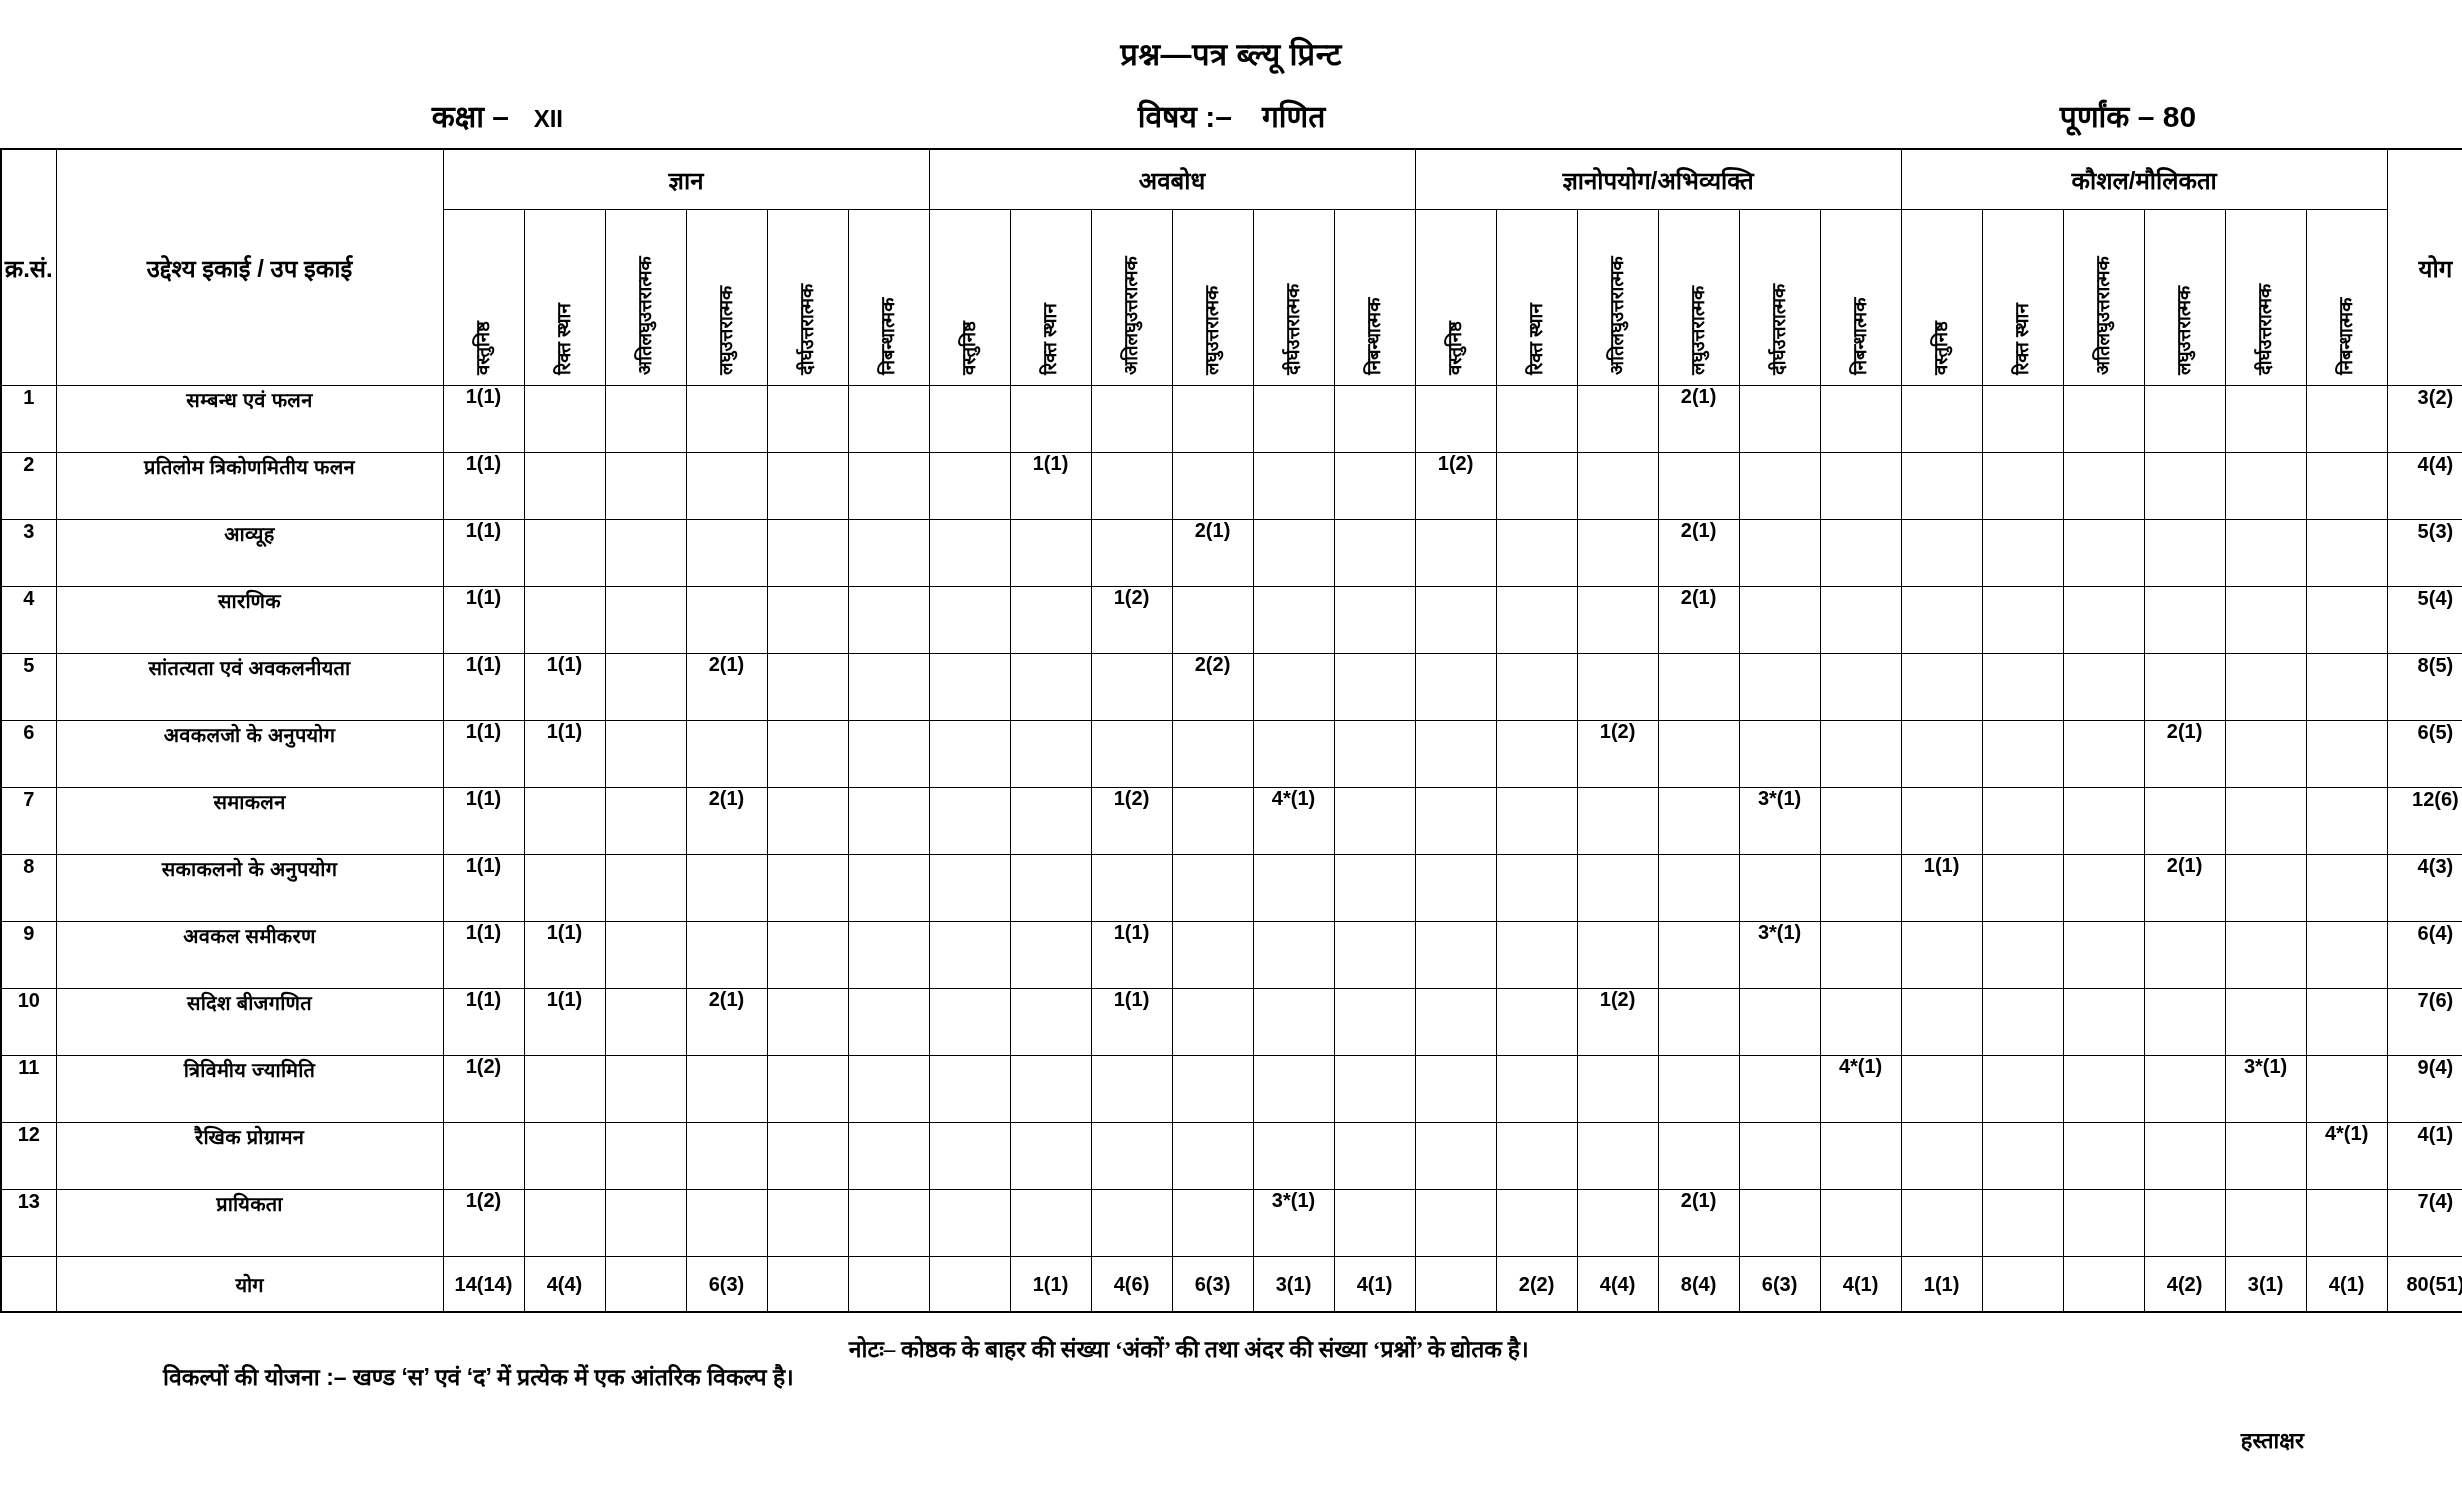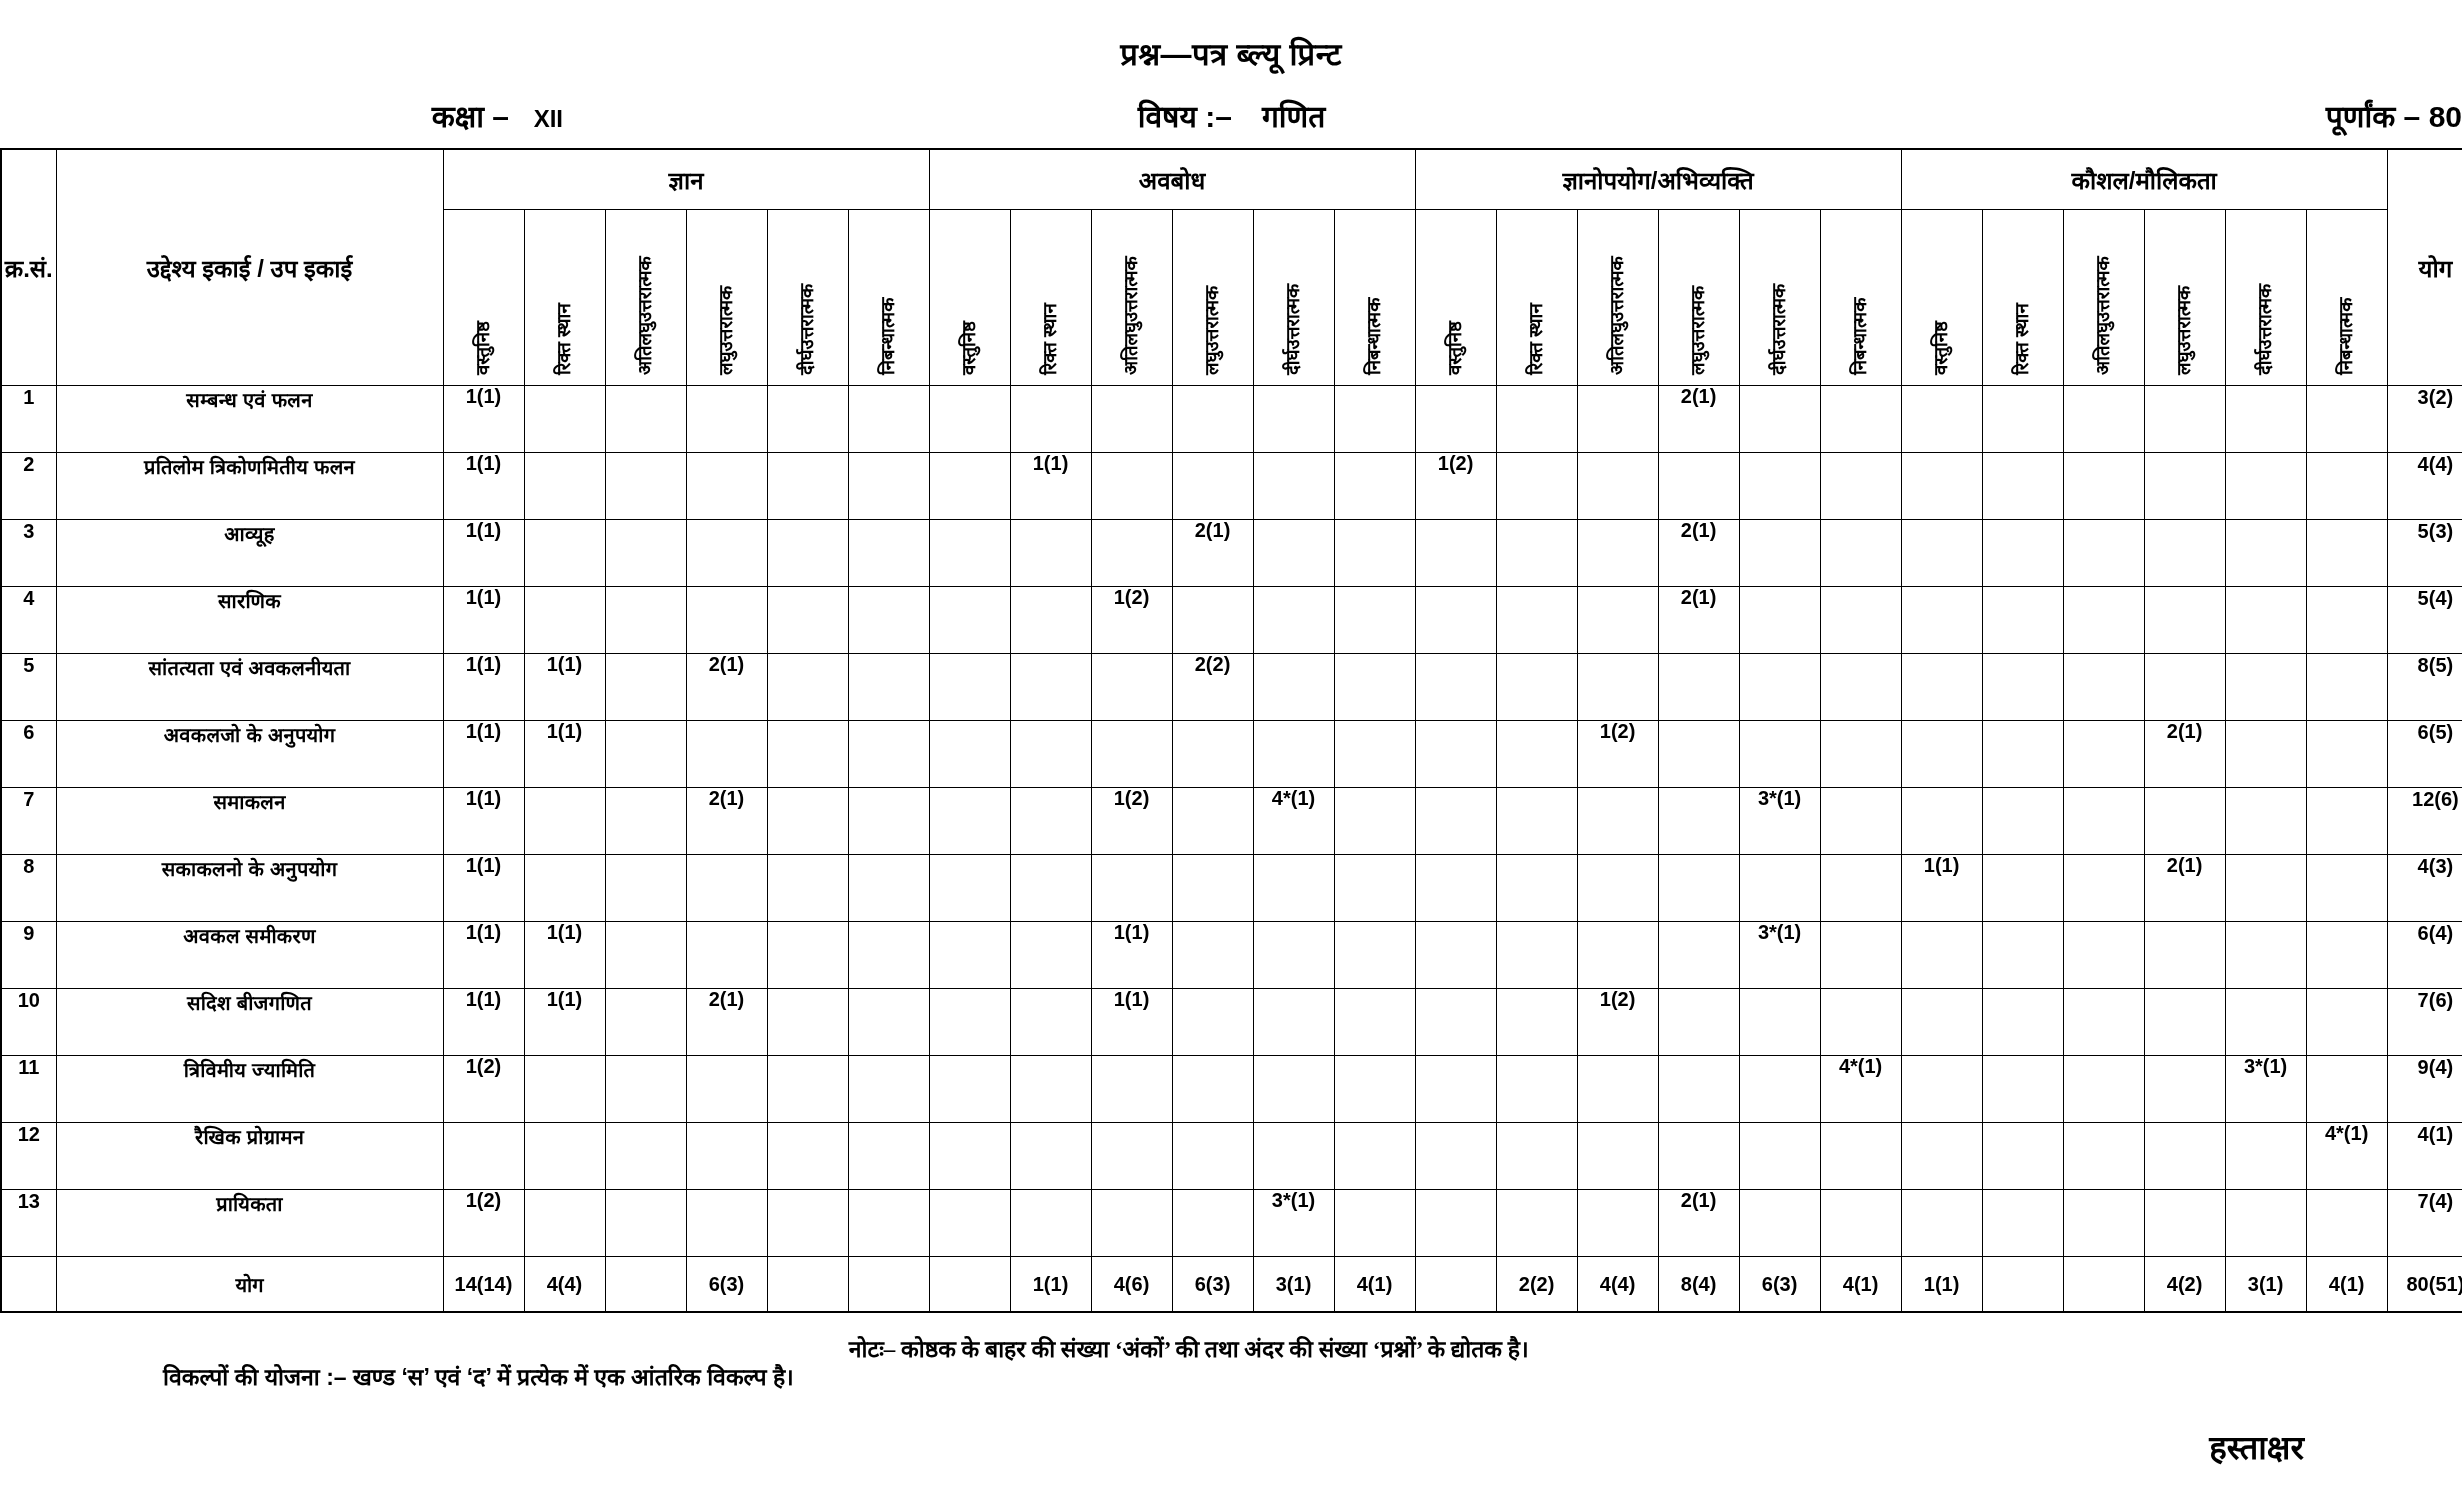"पूर्णांक – 80" .meta-total { text-align: right -> center }
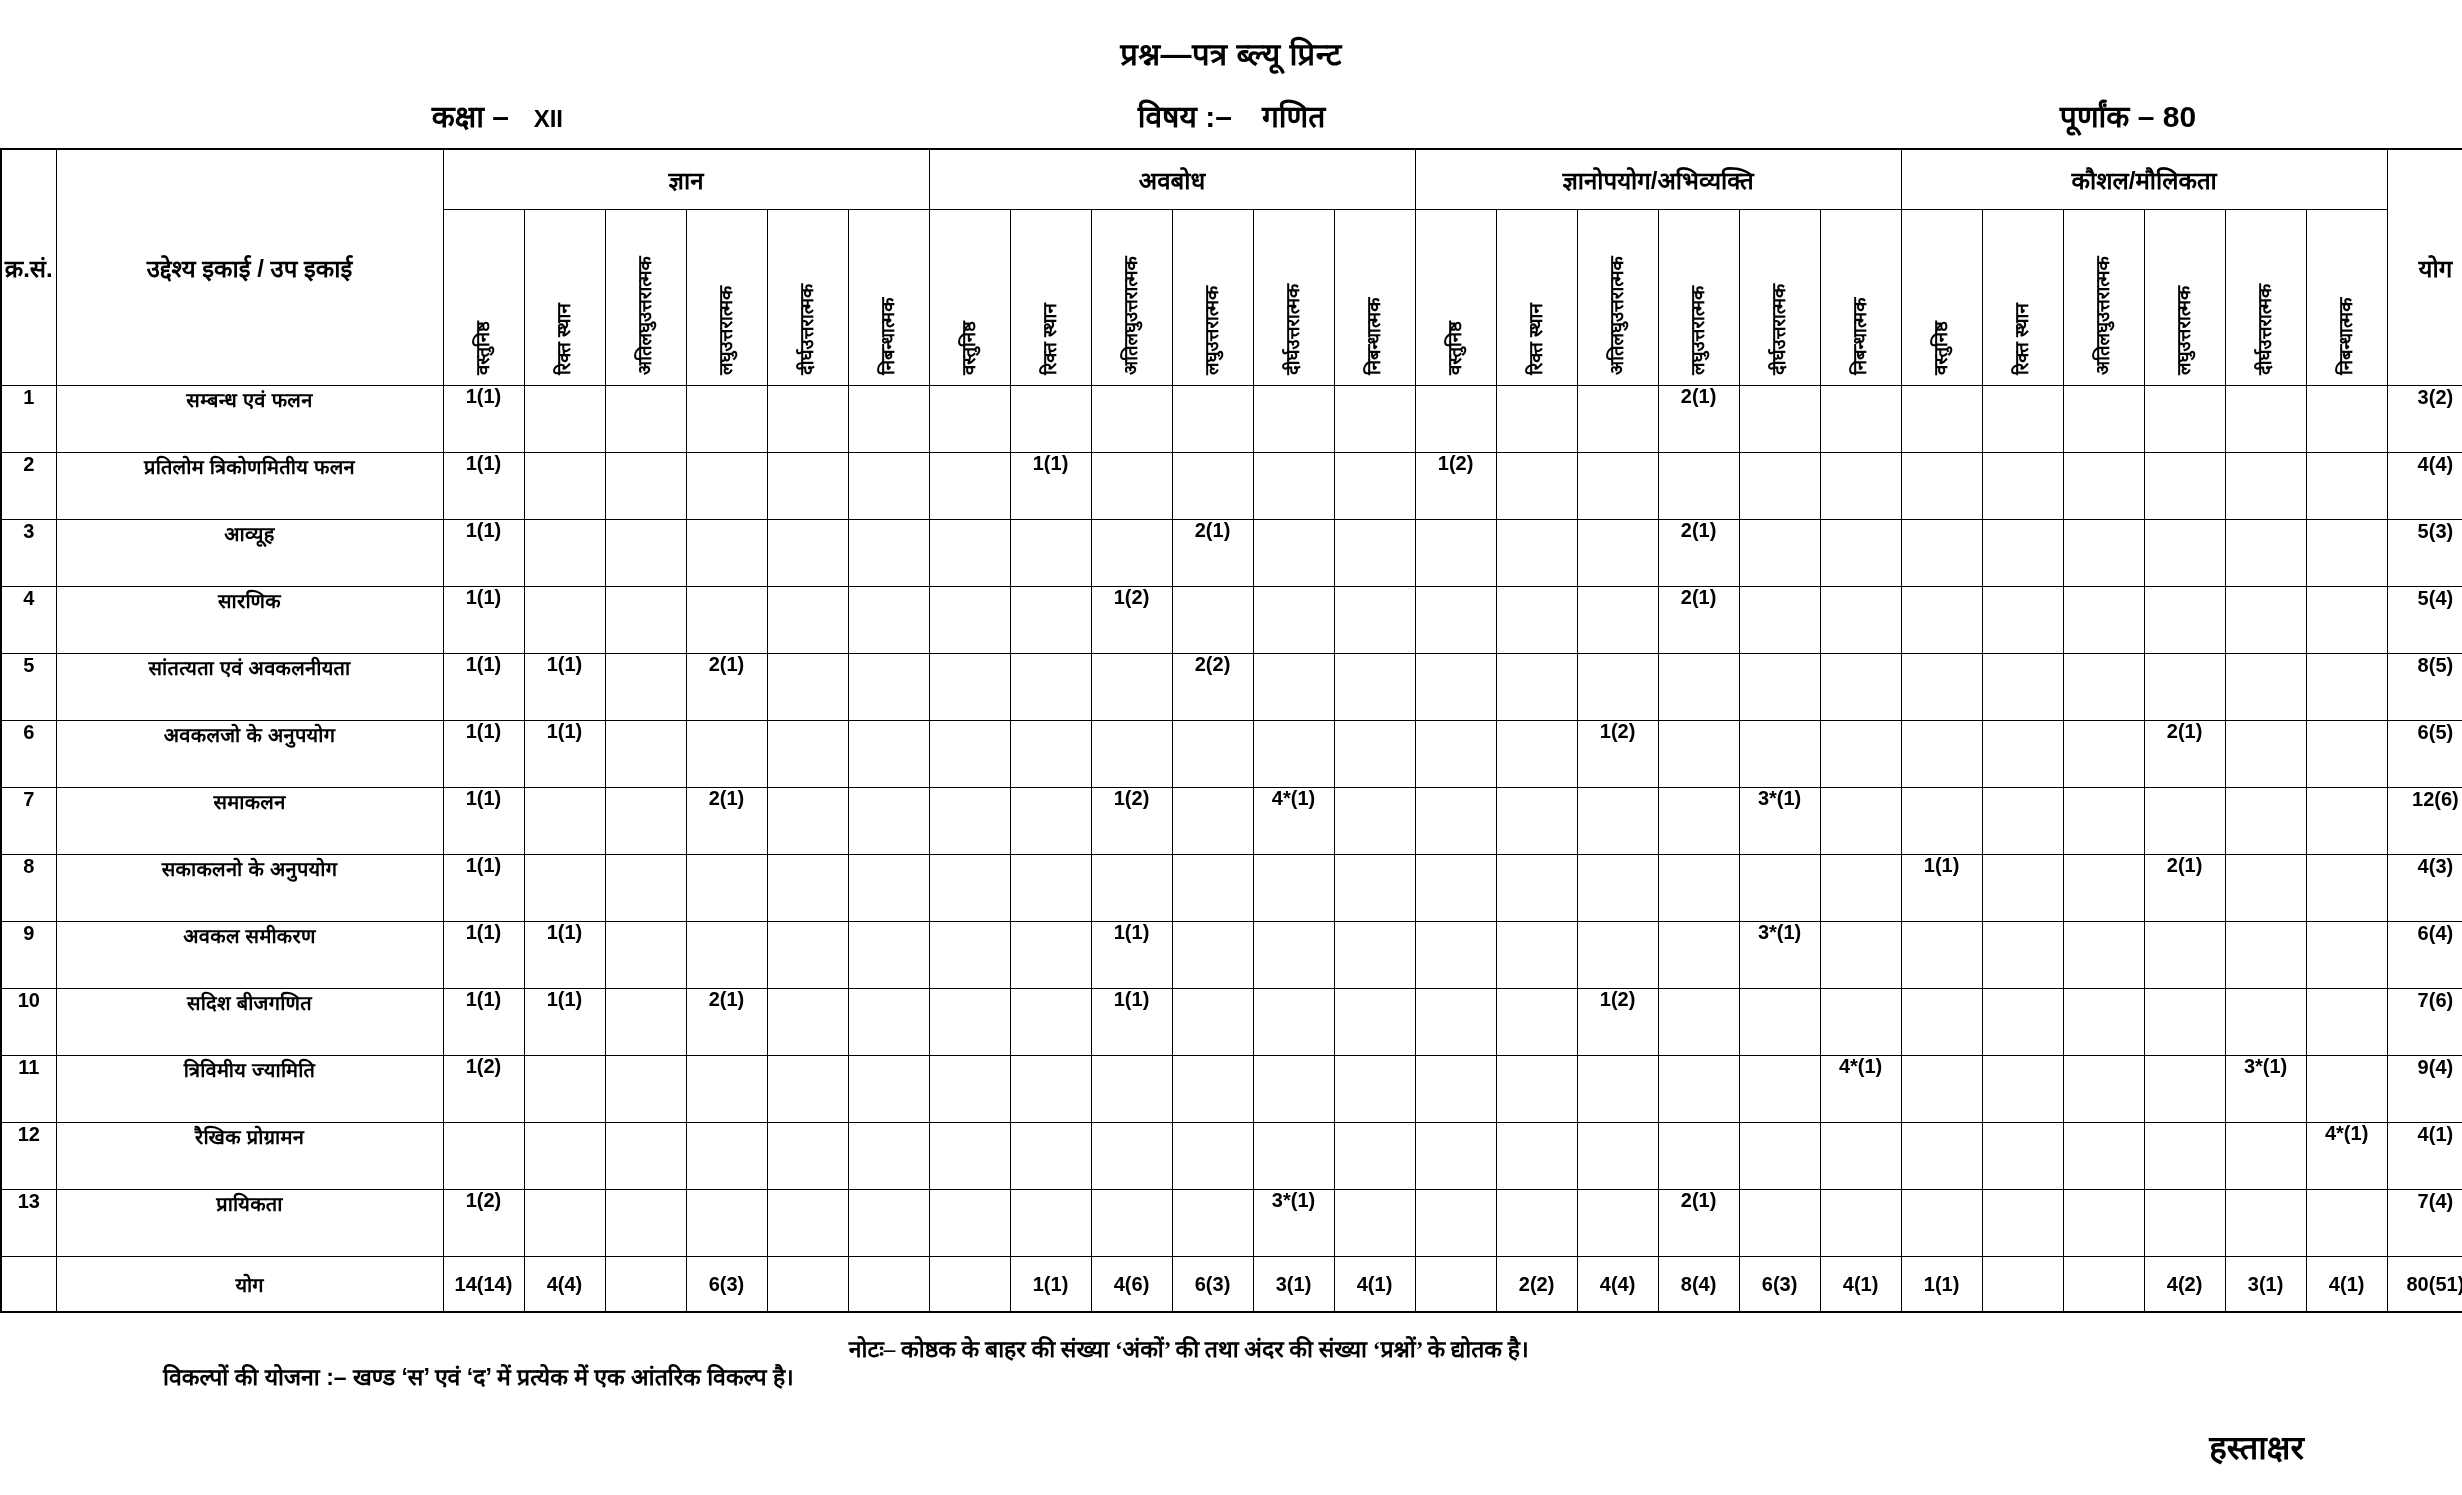"हस्ताक्षर" .sign { font-size: 33px -> 22px }
